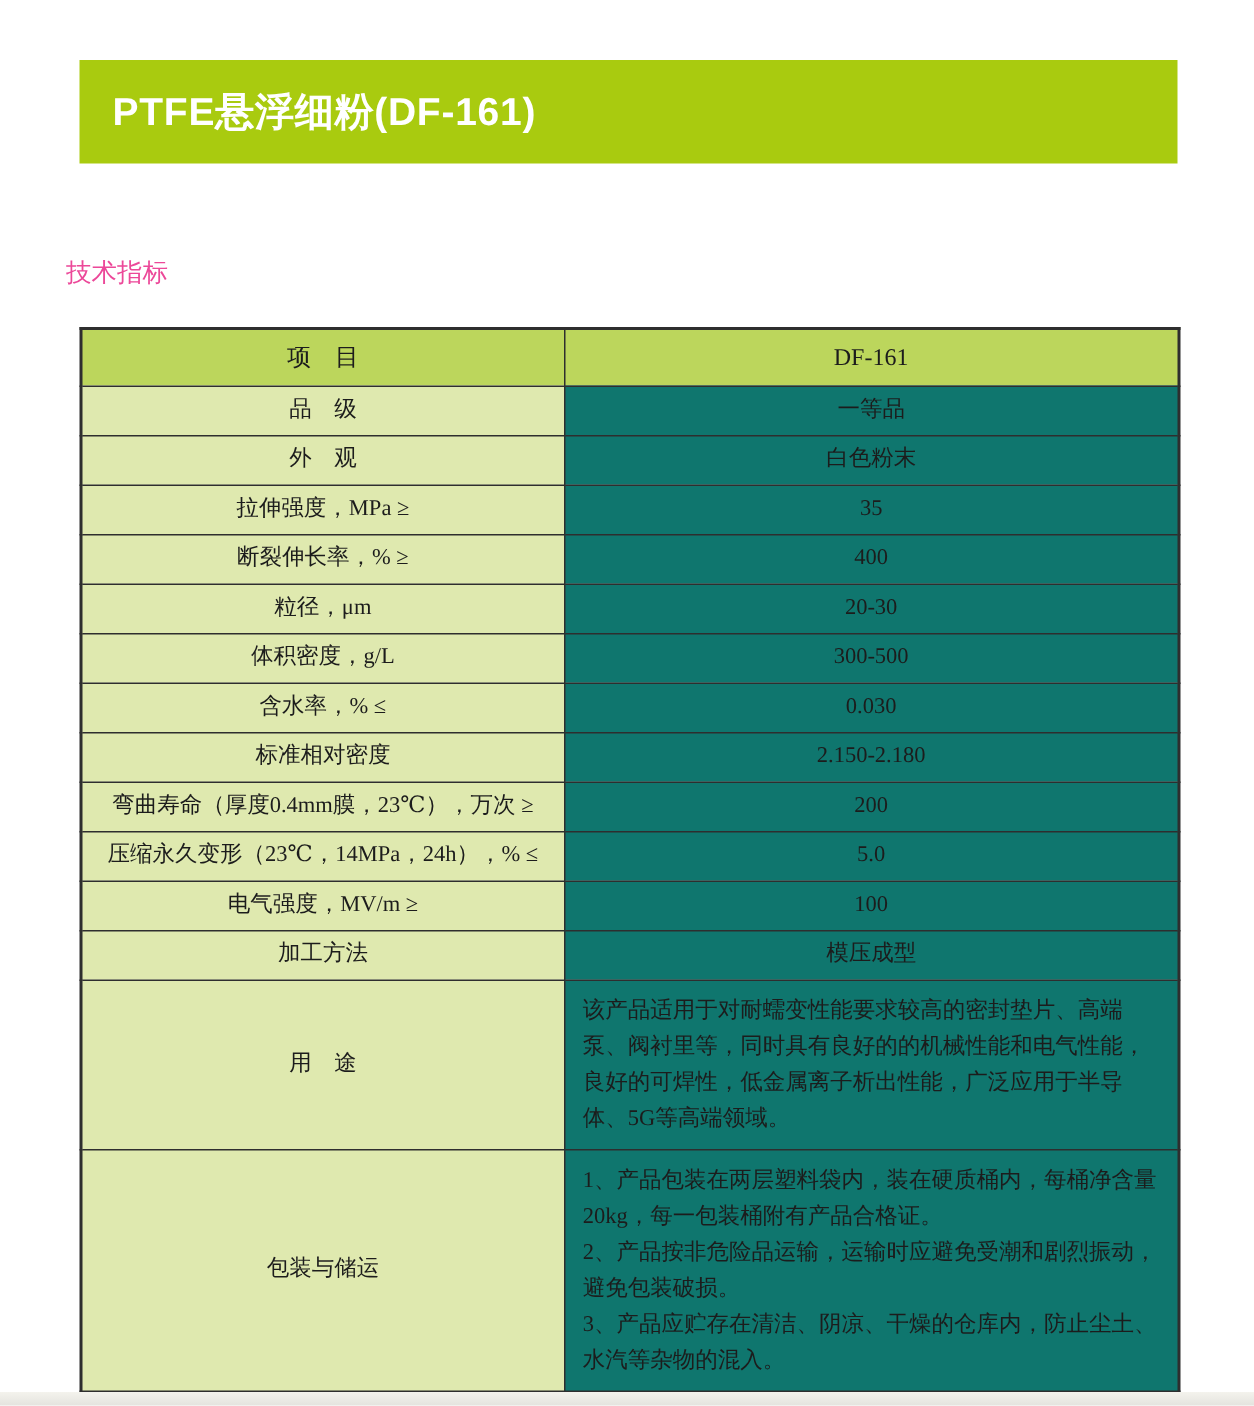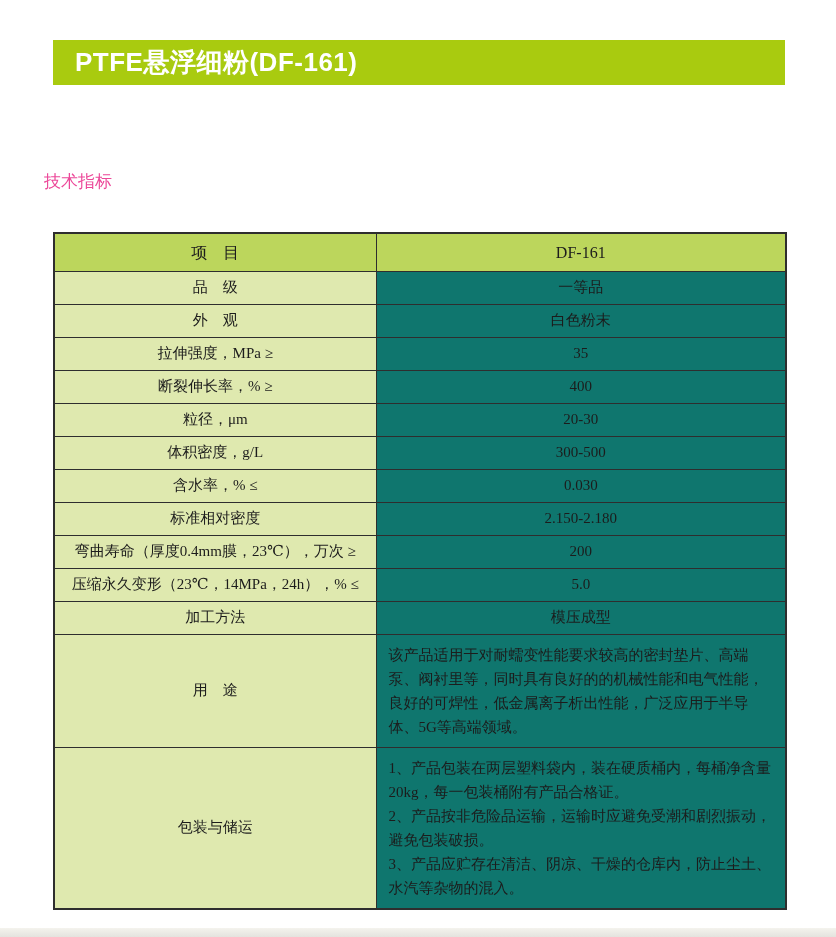"PTFE悬浮细粉(DF-161)" .banner { height: 45px -> 69px }
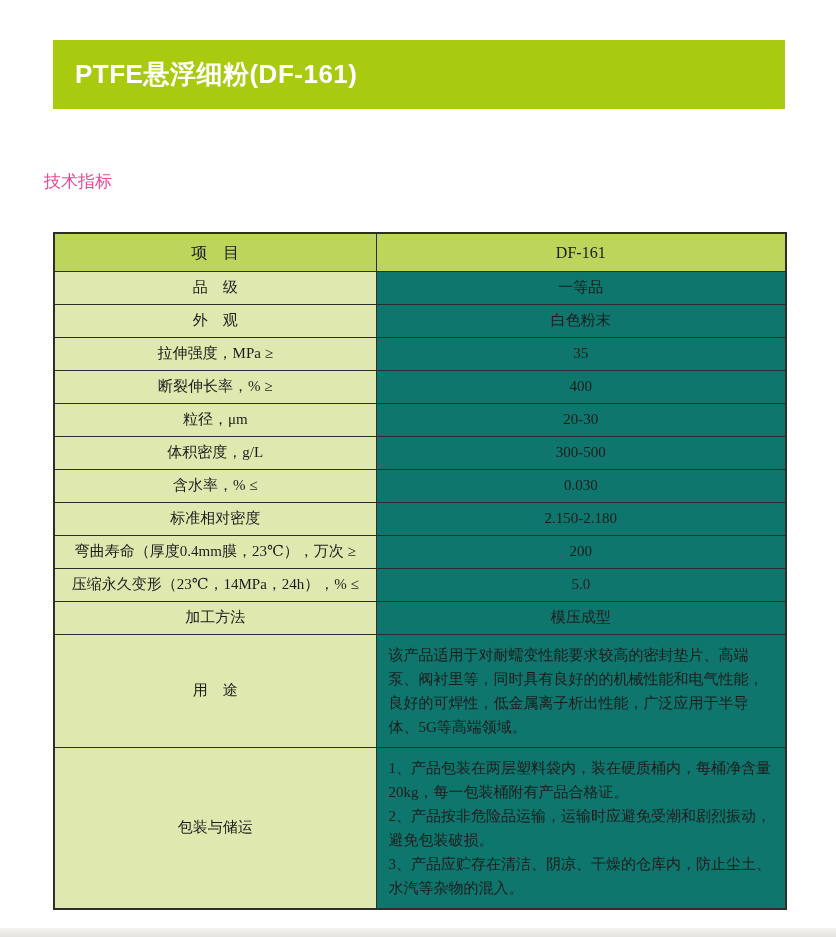"项 目" table.spec { top: 232px -> 218px }
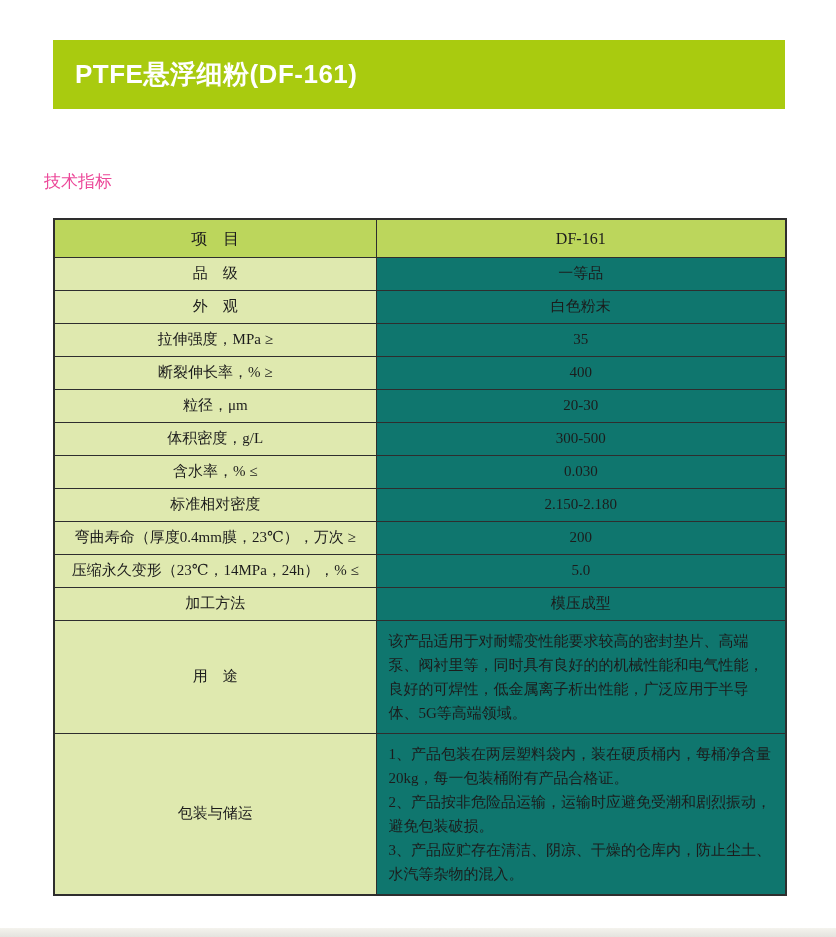"电气强度，MV/m ≥" tr { html: none -> <tr> <td>电气强度，MV/m ≥</td> <td>100</td> </tr> }
